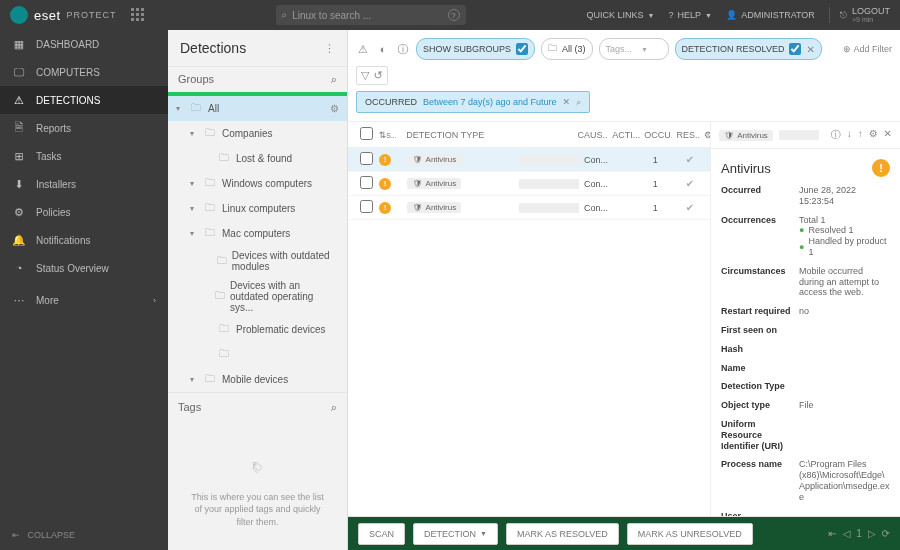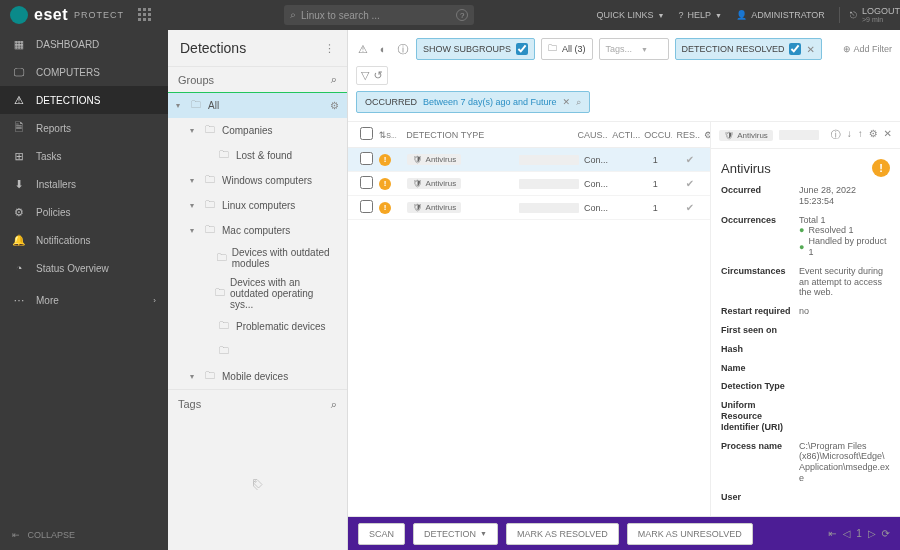"eset" .brand-text { font-size: 16px -> 13px; font-weight: 700 -> 400 }
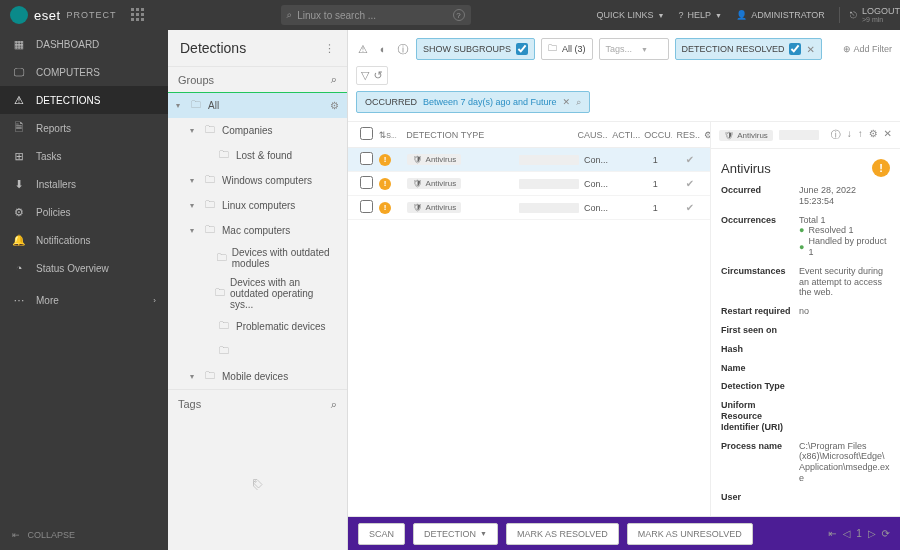"QUICK LINKS" .top-links { padding-right: none -> 10px }
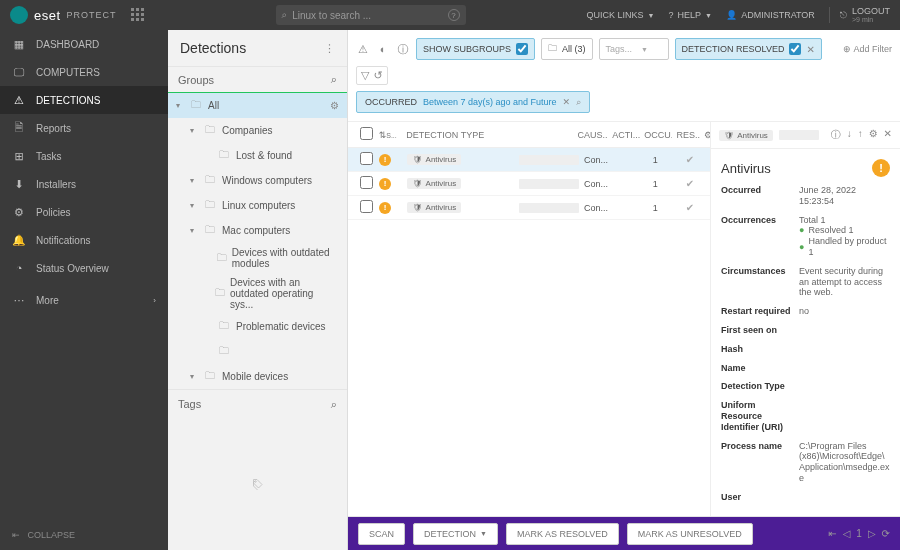"SHOW SUBGROUPS" .chip { border-radius: 2px -> 10px }
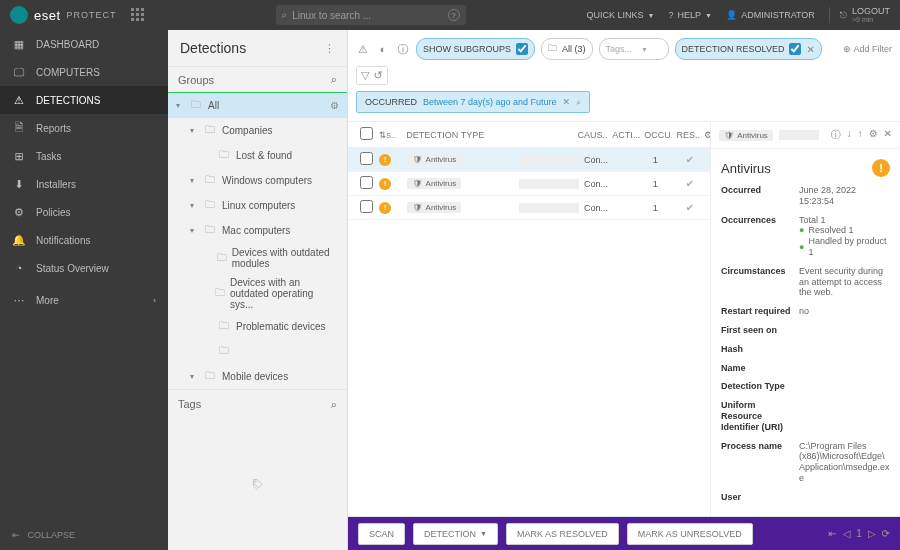"Groups" .gp-section { align-items: flex-end -> flex-start; border-bottom: 1px solid #22c55e -> 4px solid #22c55e }
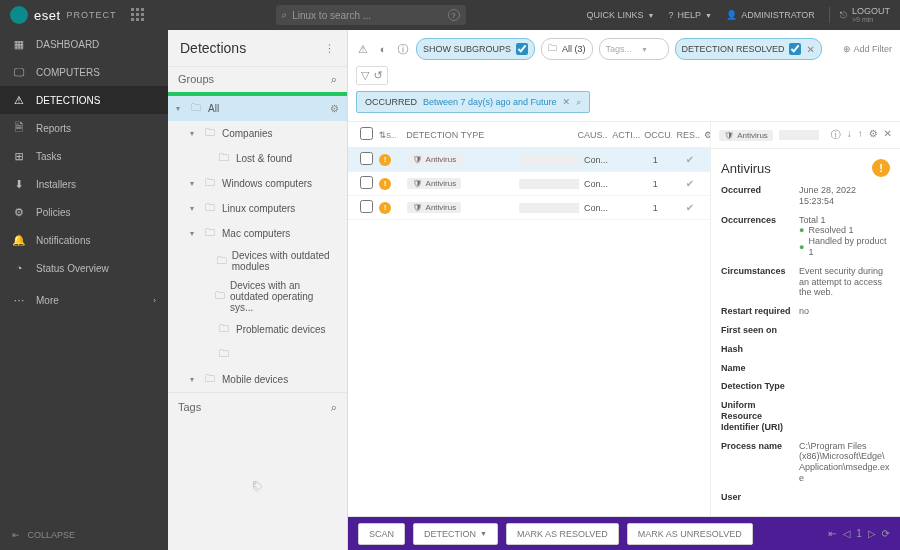"Event security during an attempt" span { text: Event security -> Mobile occurred }
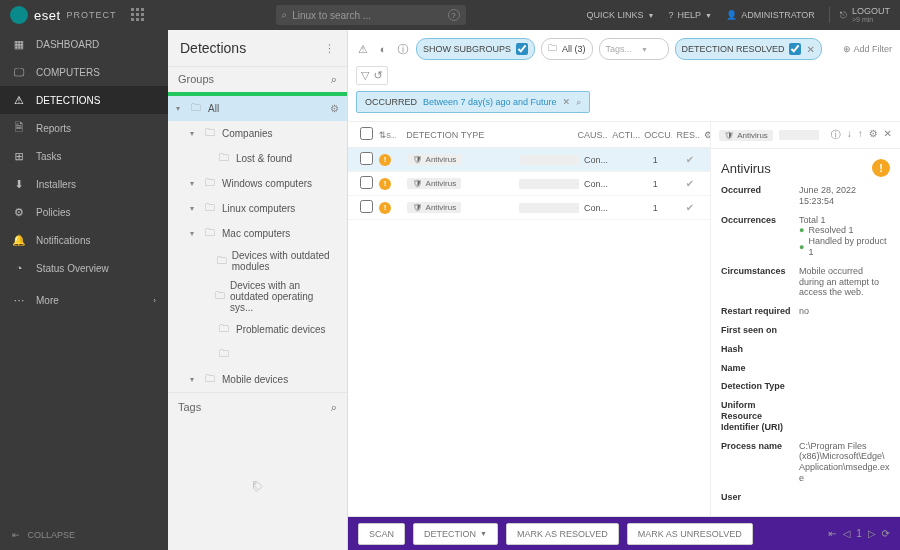"Object type" div.kv { html: none -> <div> <div>Object type</div> <div><span>File</span></div> </div> }
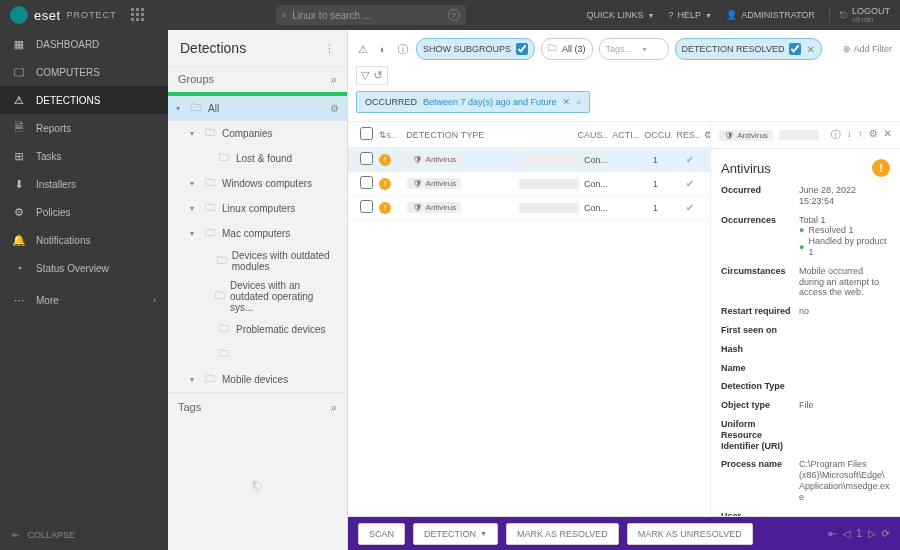"This is where you can" p { html: none -> <p>This is where you can see the list of your applied tags and quickly filter them.</p> }
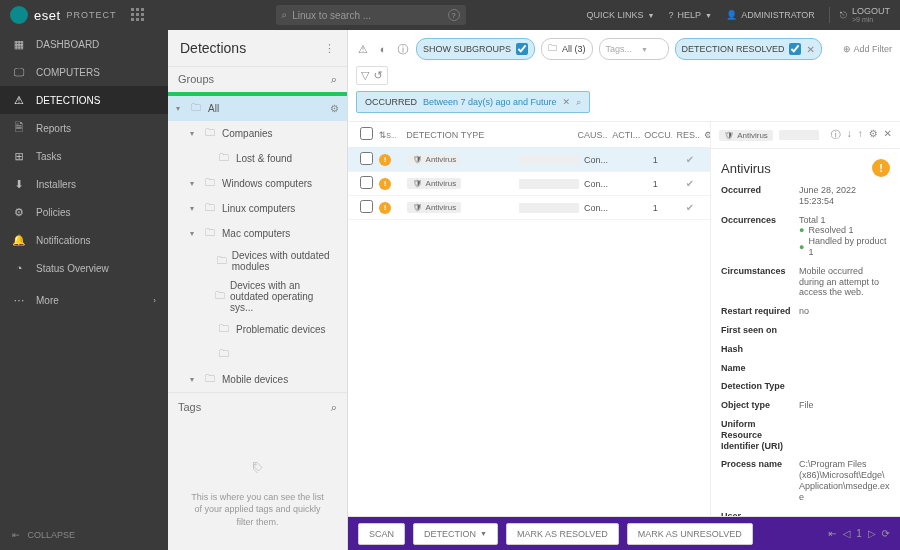"SCAN" .footer { background: #4c1d95 -> #14532d }
